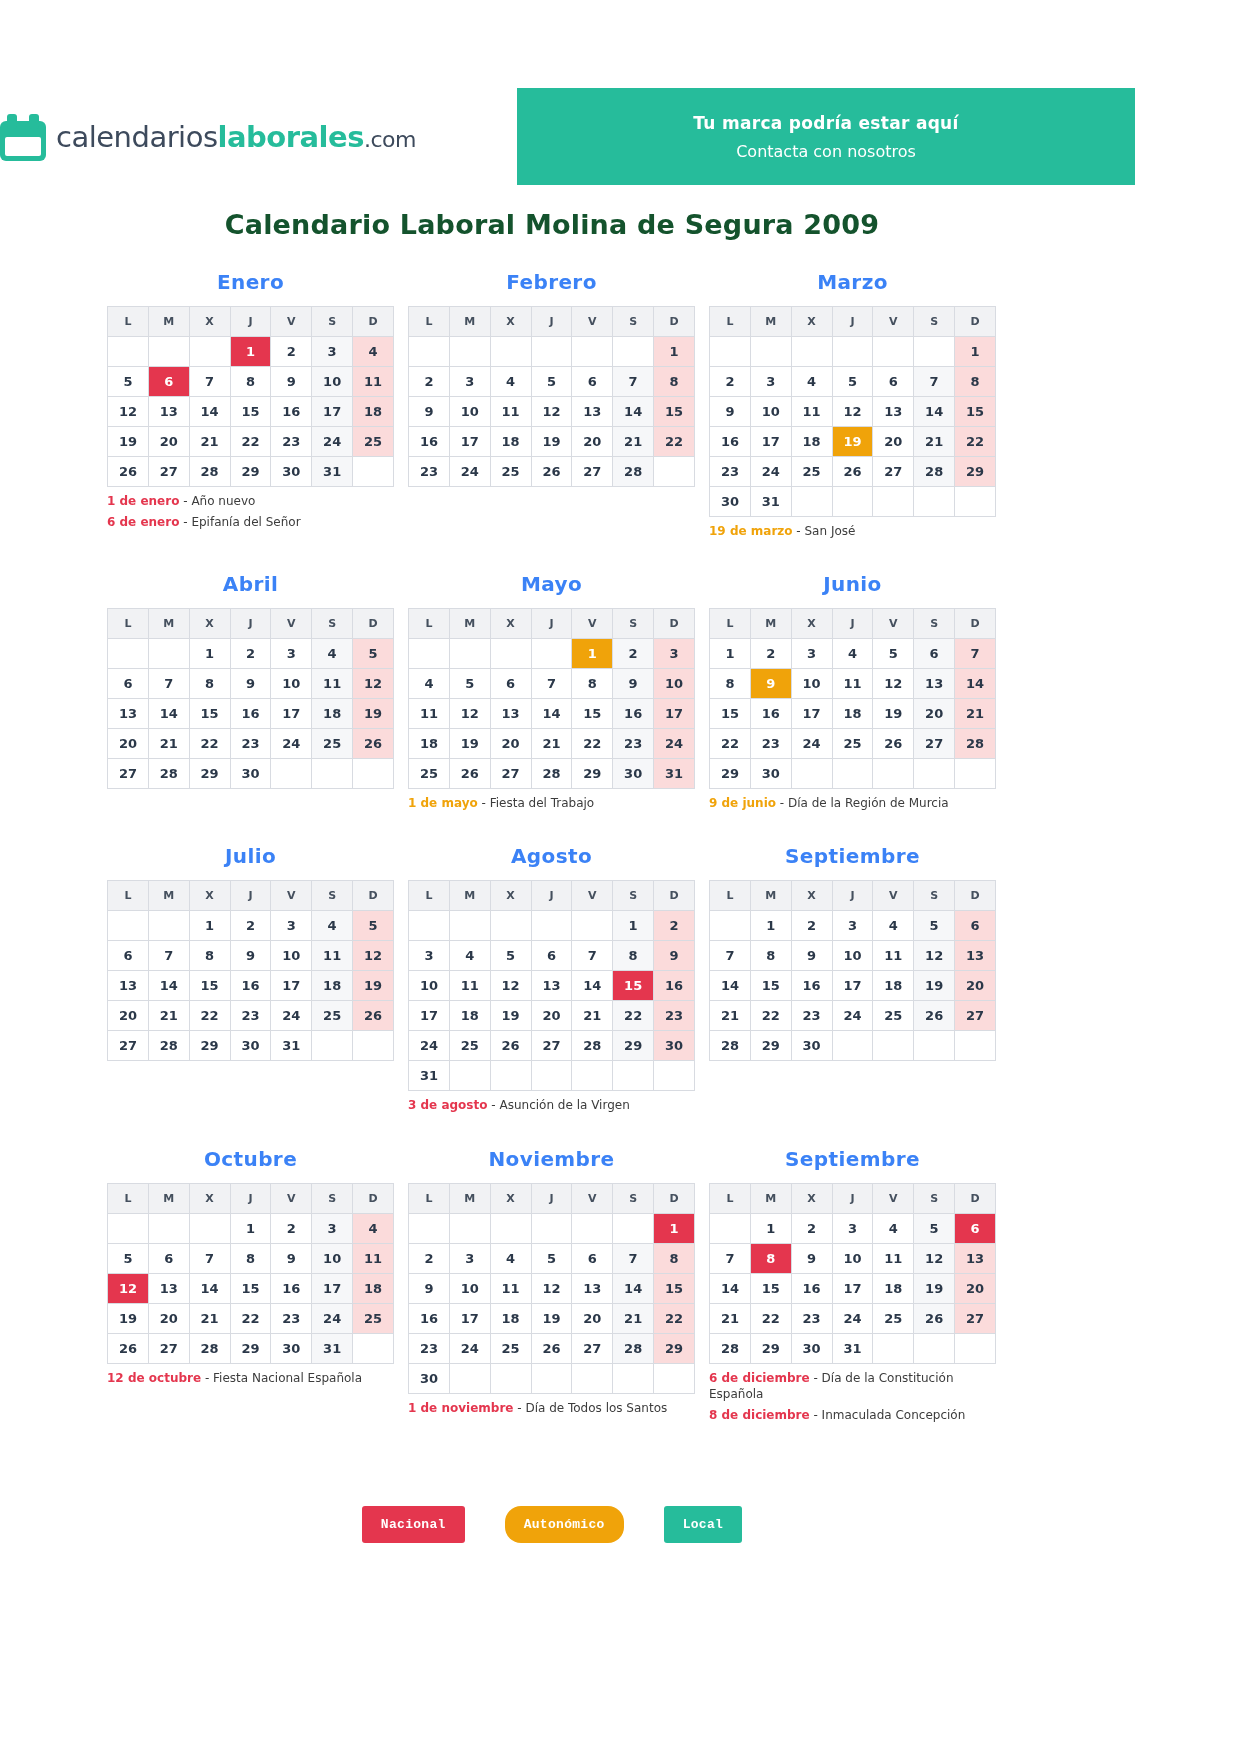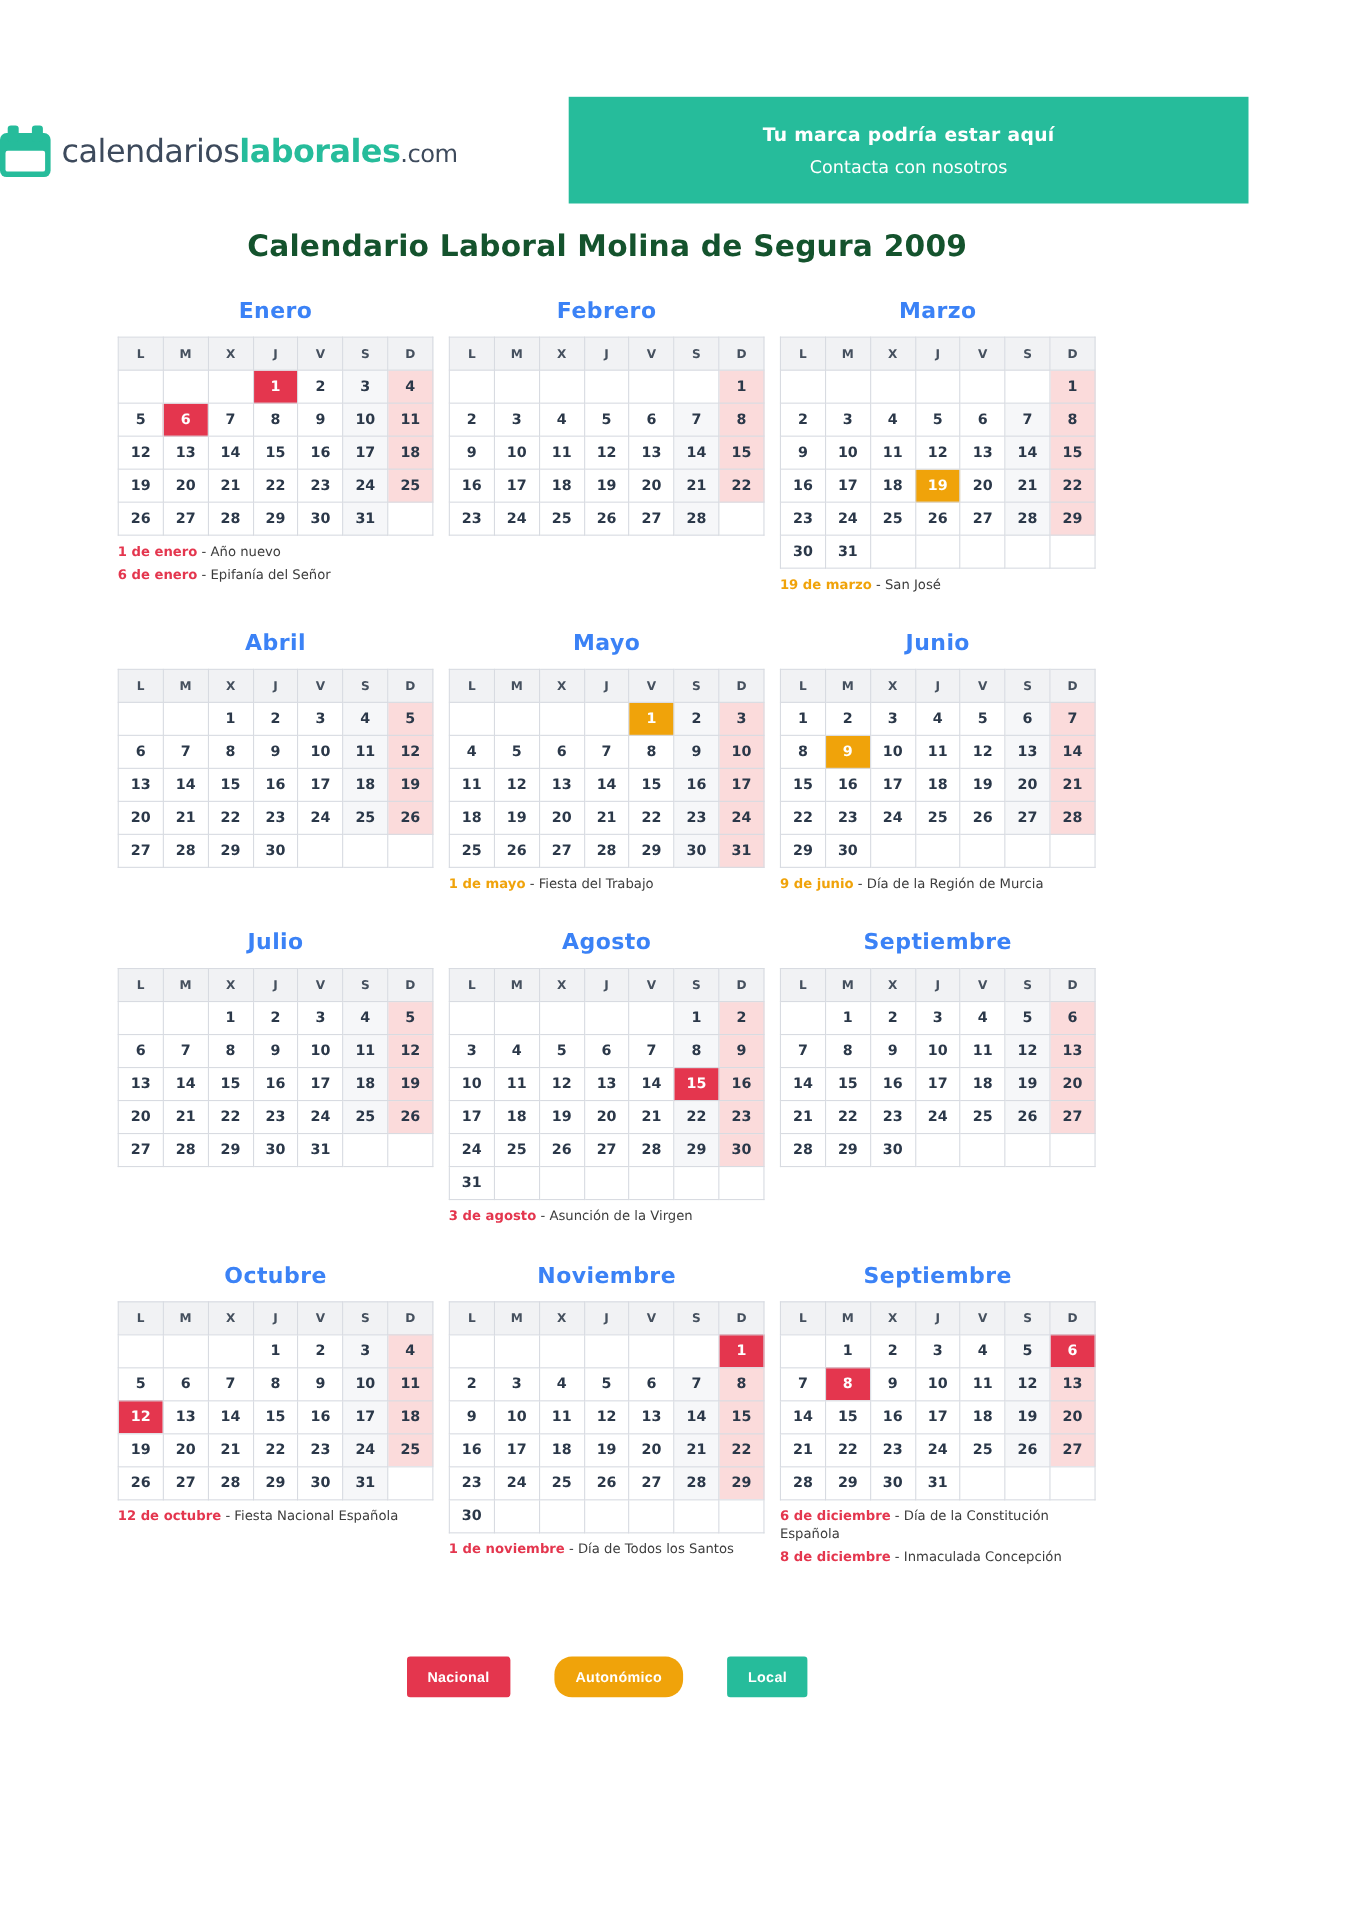"Nacional" .legend-btn { font-family: Liberation Sans, sans-serif -> Liberation Mono, monospace }
